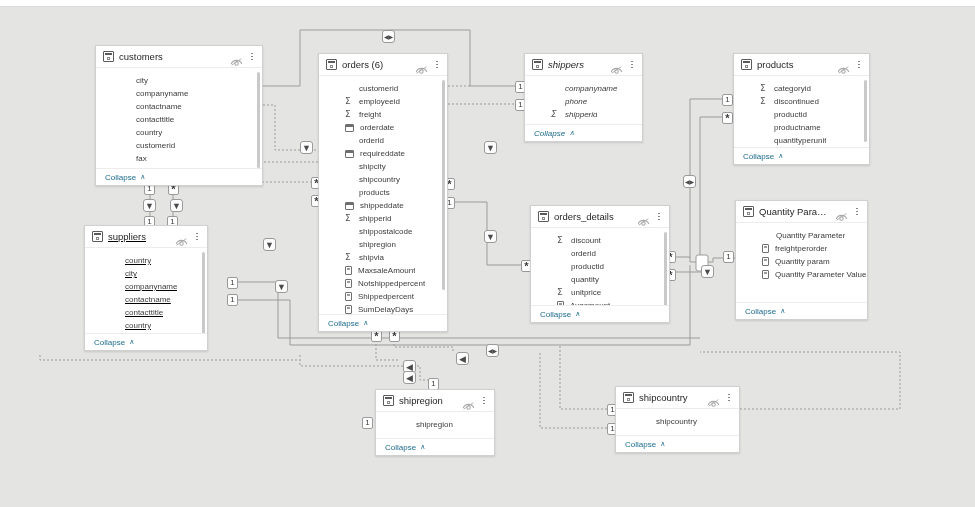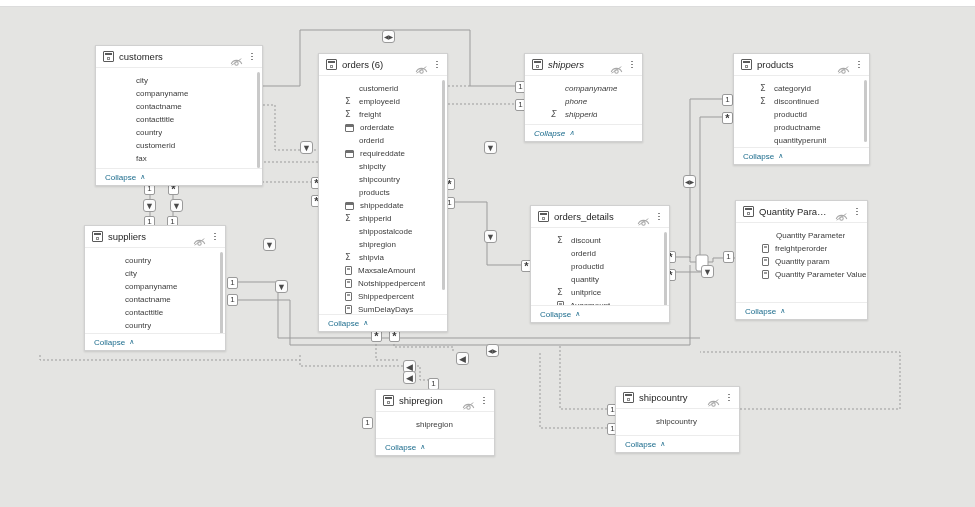"suppliers" div.tbl { text-decoration: none -> underline; width: 142px -> 124px }
